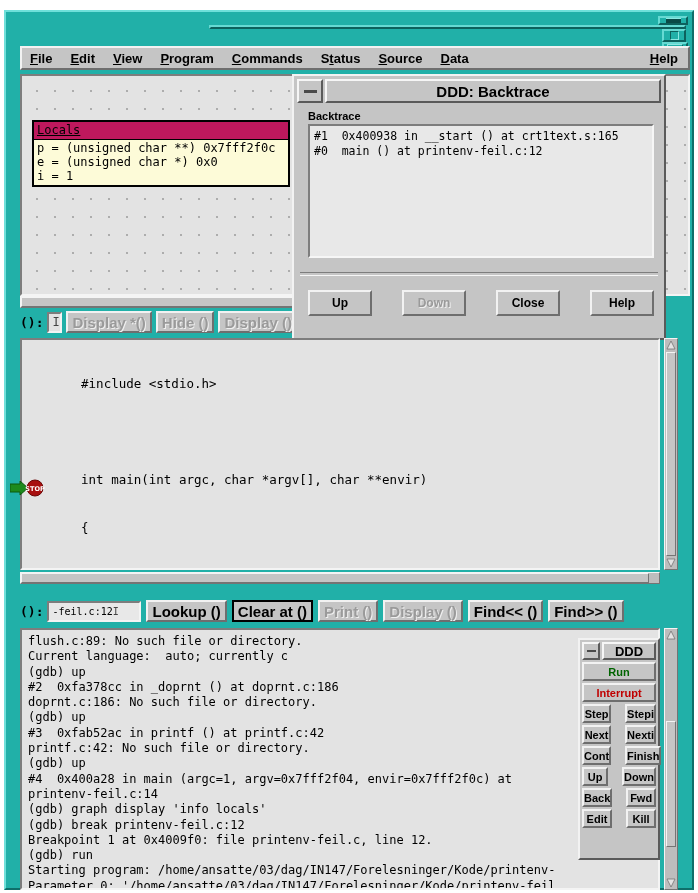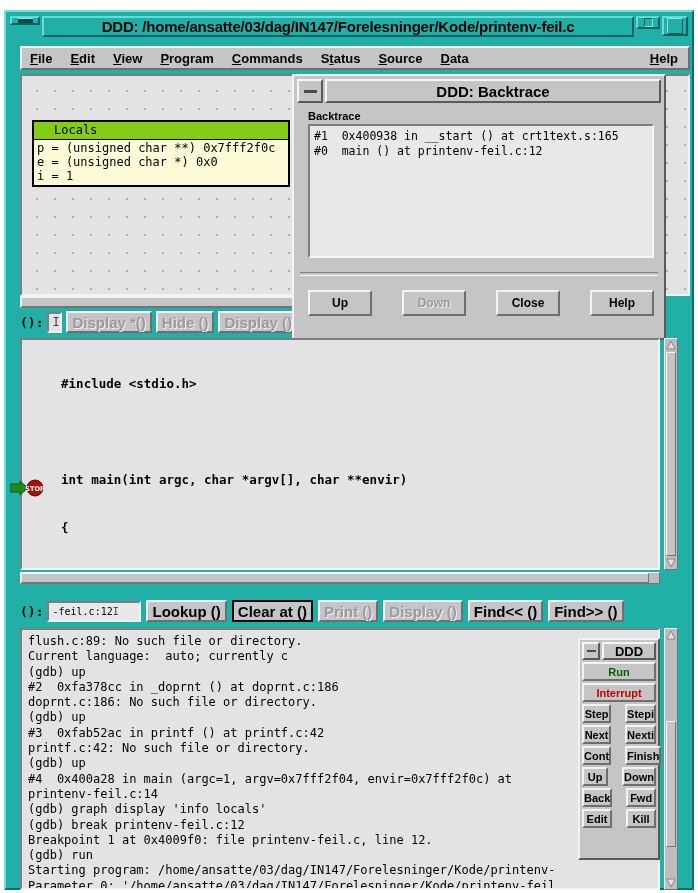"DDD:" #title-bar { align-items: flex-start -> flex-end; flex-direction: none -> column }
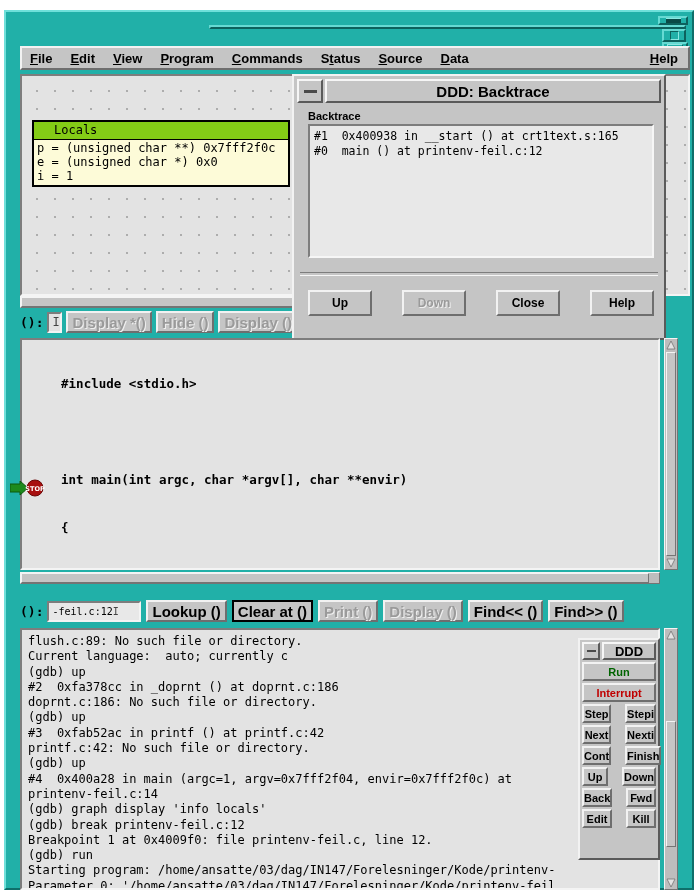"Locals" #locals-title { background: #84cc16 -> #be185d; padding: 1px 3px 2px 20px -> 1px 3px 2px 3px; text-decoration: none -> underline }
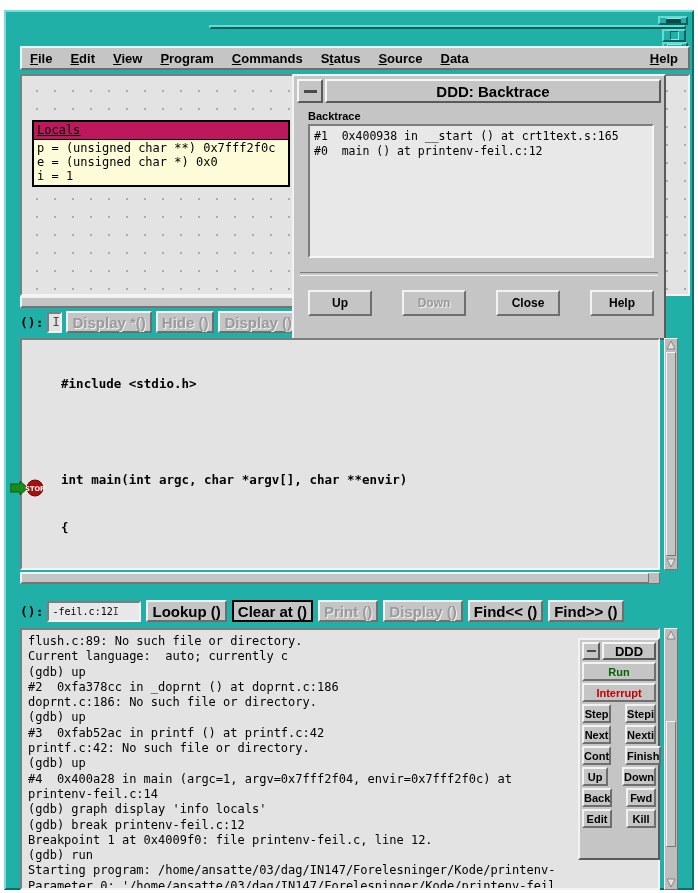"#include <stdio.h>" .cline { font-weight: bold -> none; padding-left: 24px -> 44px }
